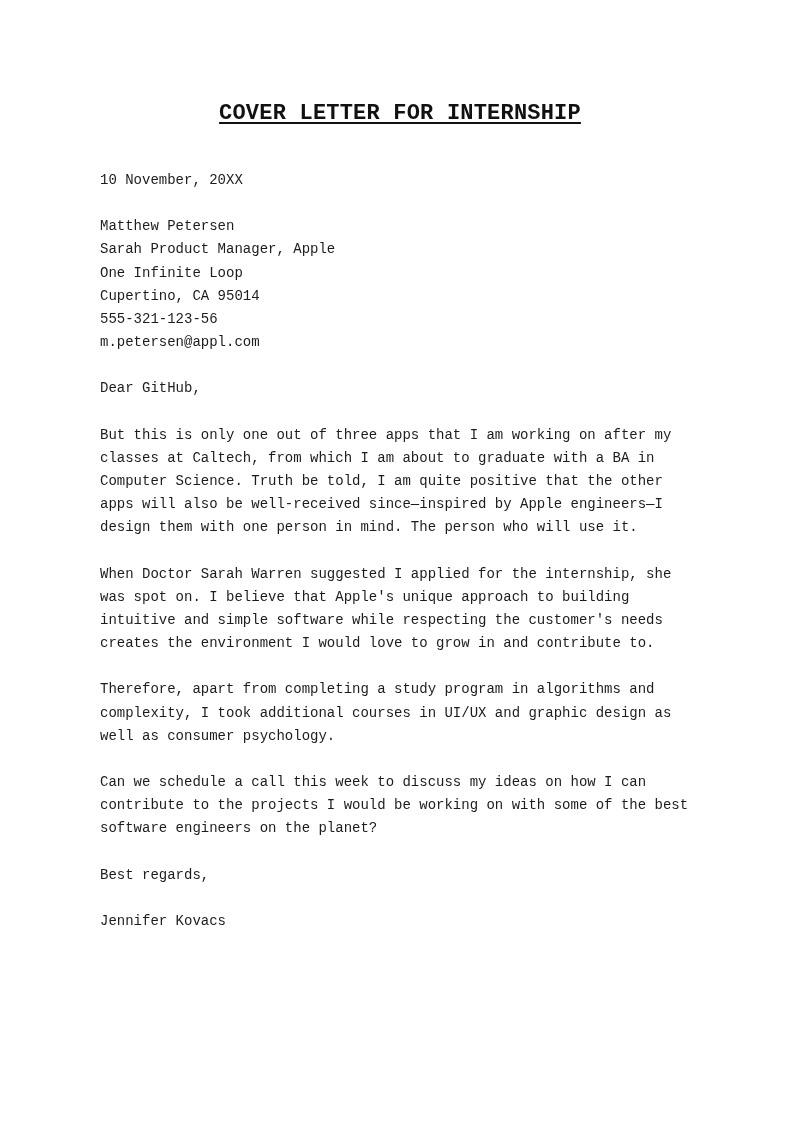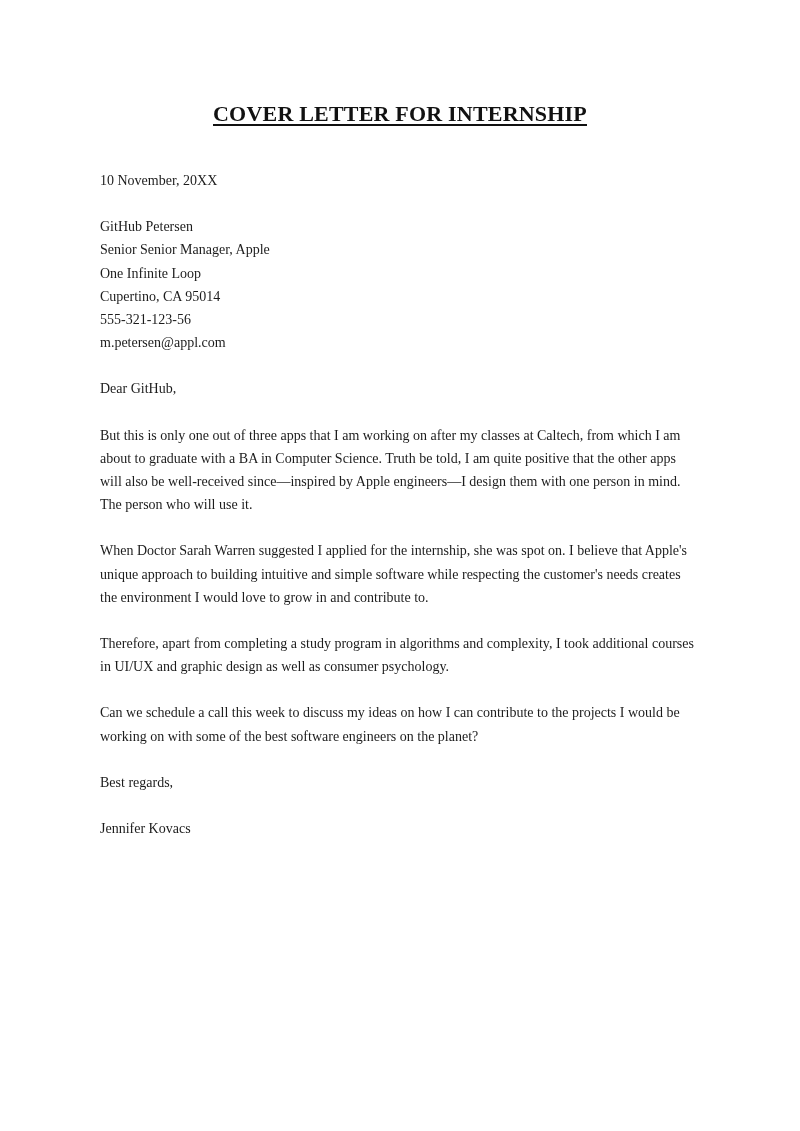"COVER LETTER FOR INTERNSHIP" .page { font-family: Liberation Serif, serif -> Liberation Mono, monospace }
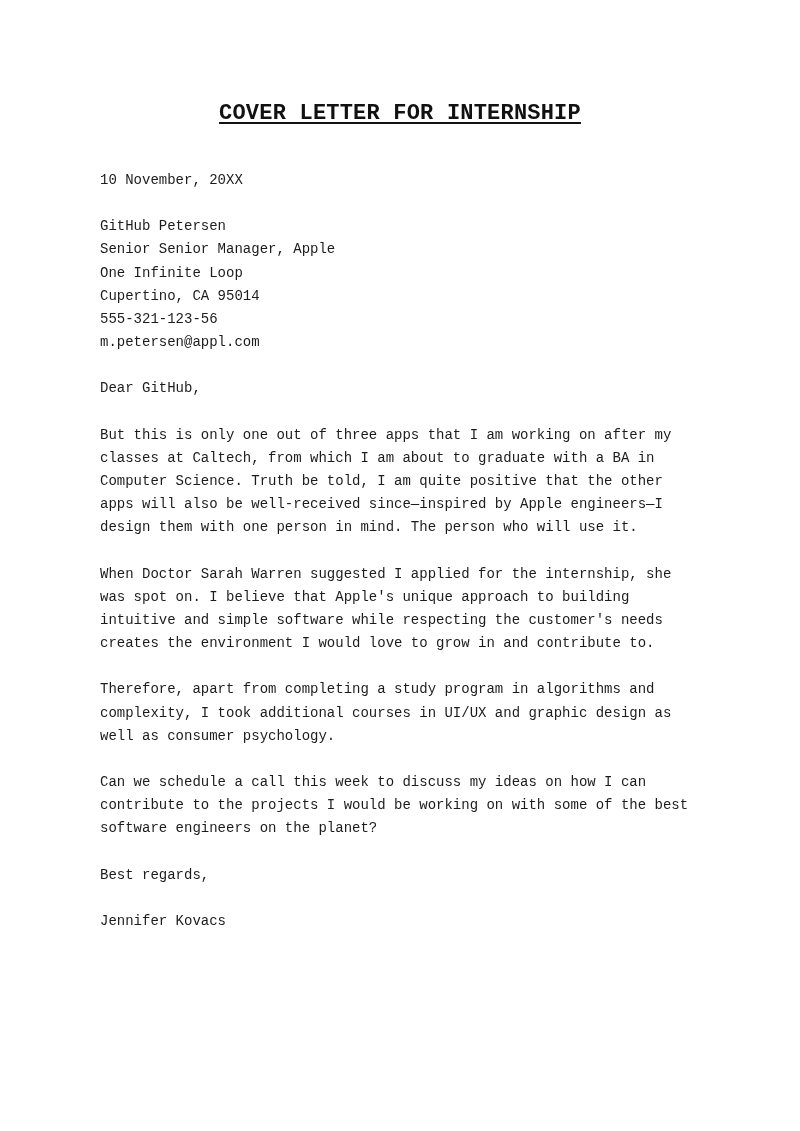"GitHub Petersen" div { text: GitHub -> Matthew }
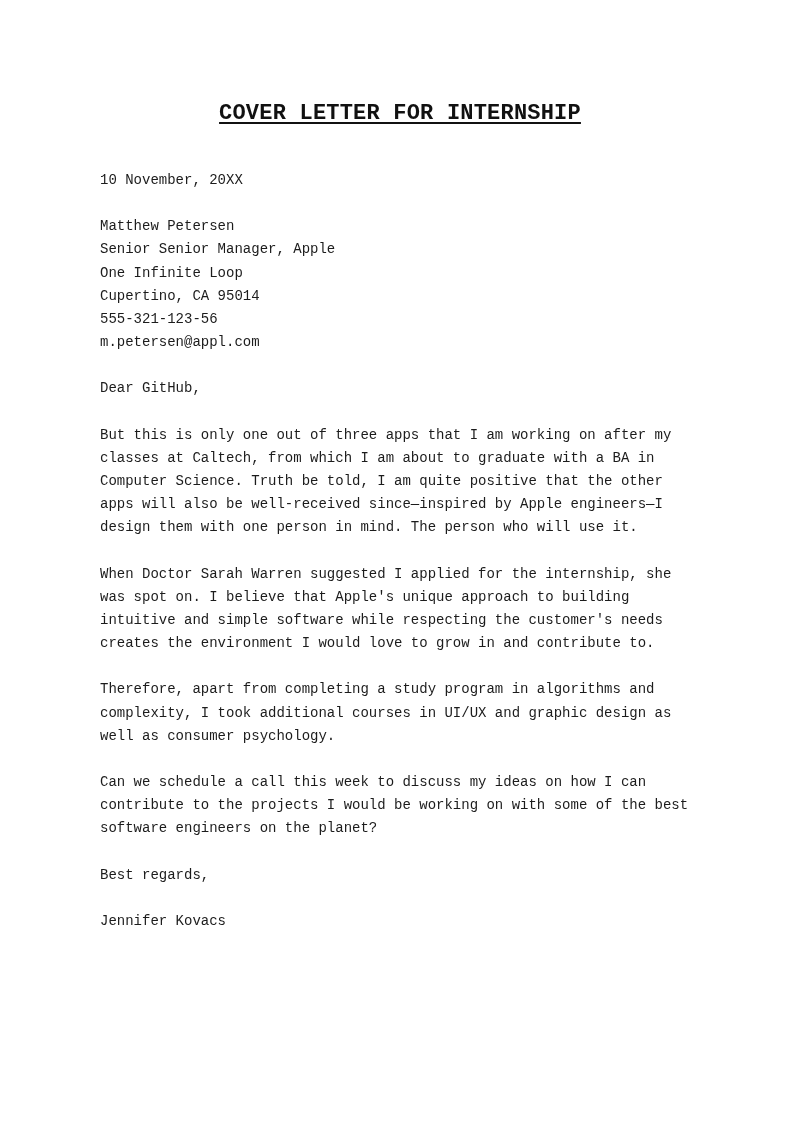"Senior Senior Manager, Apple" div { text: Senior Senior -> Sarah Product }
